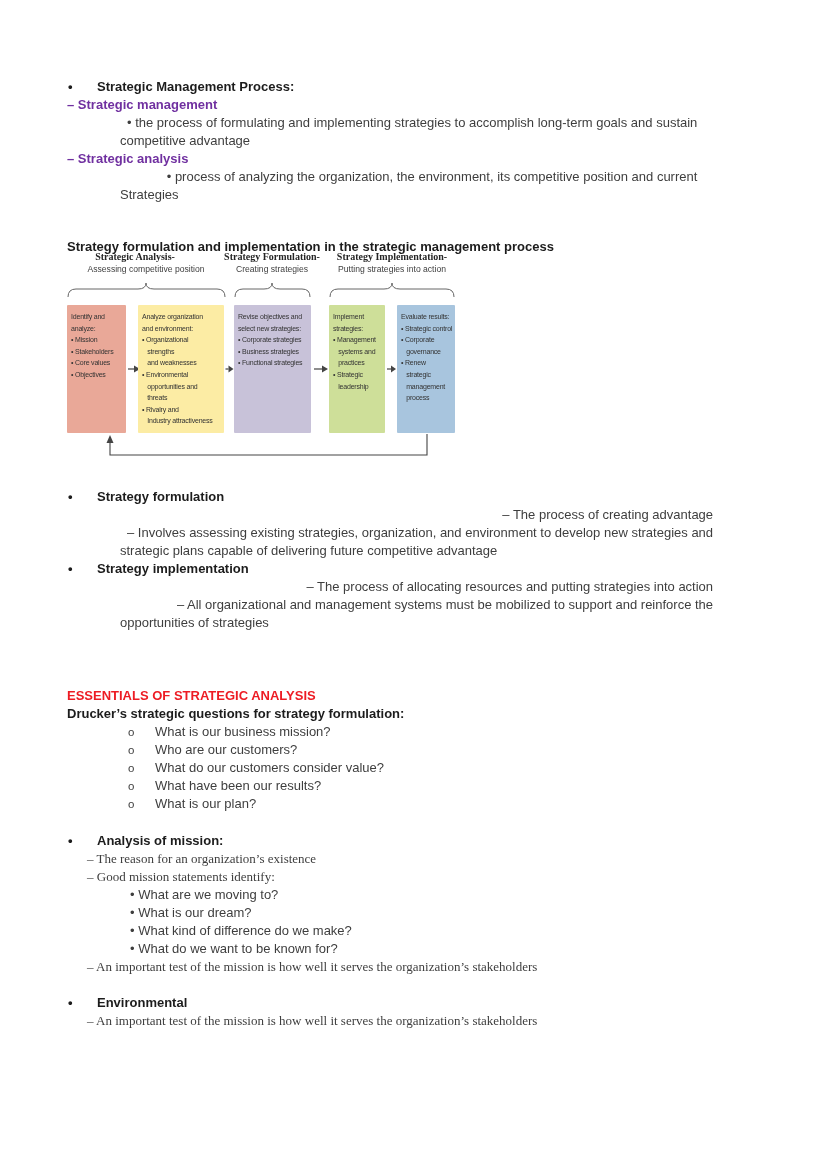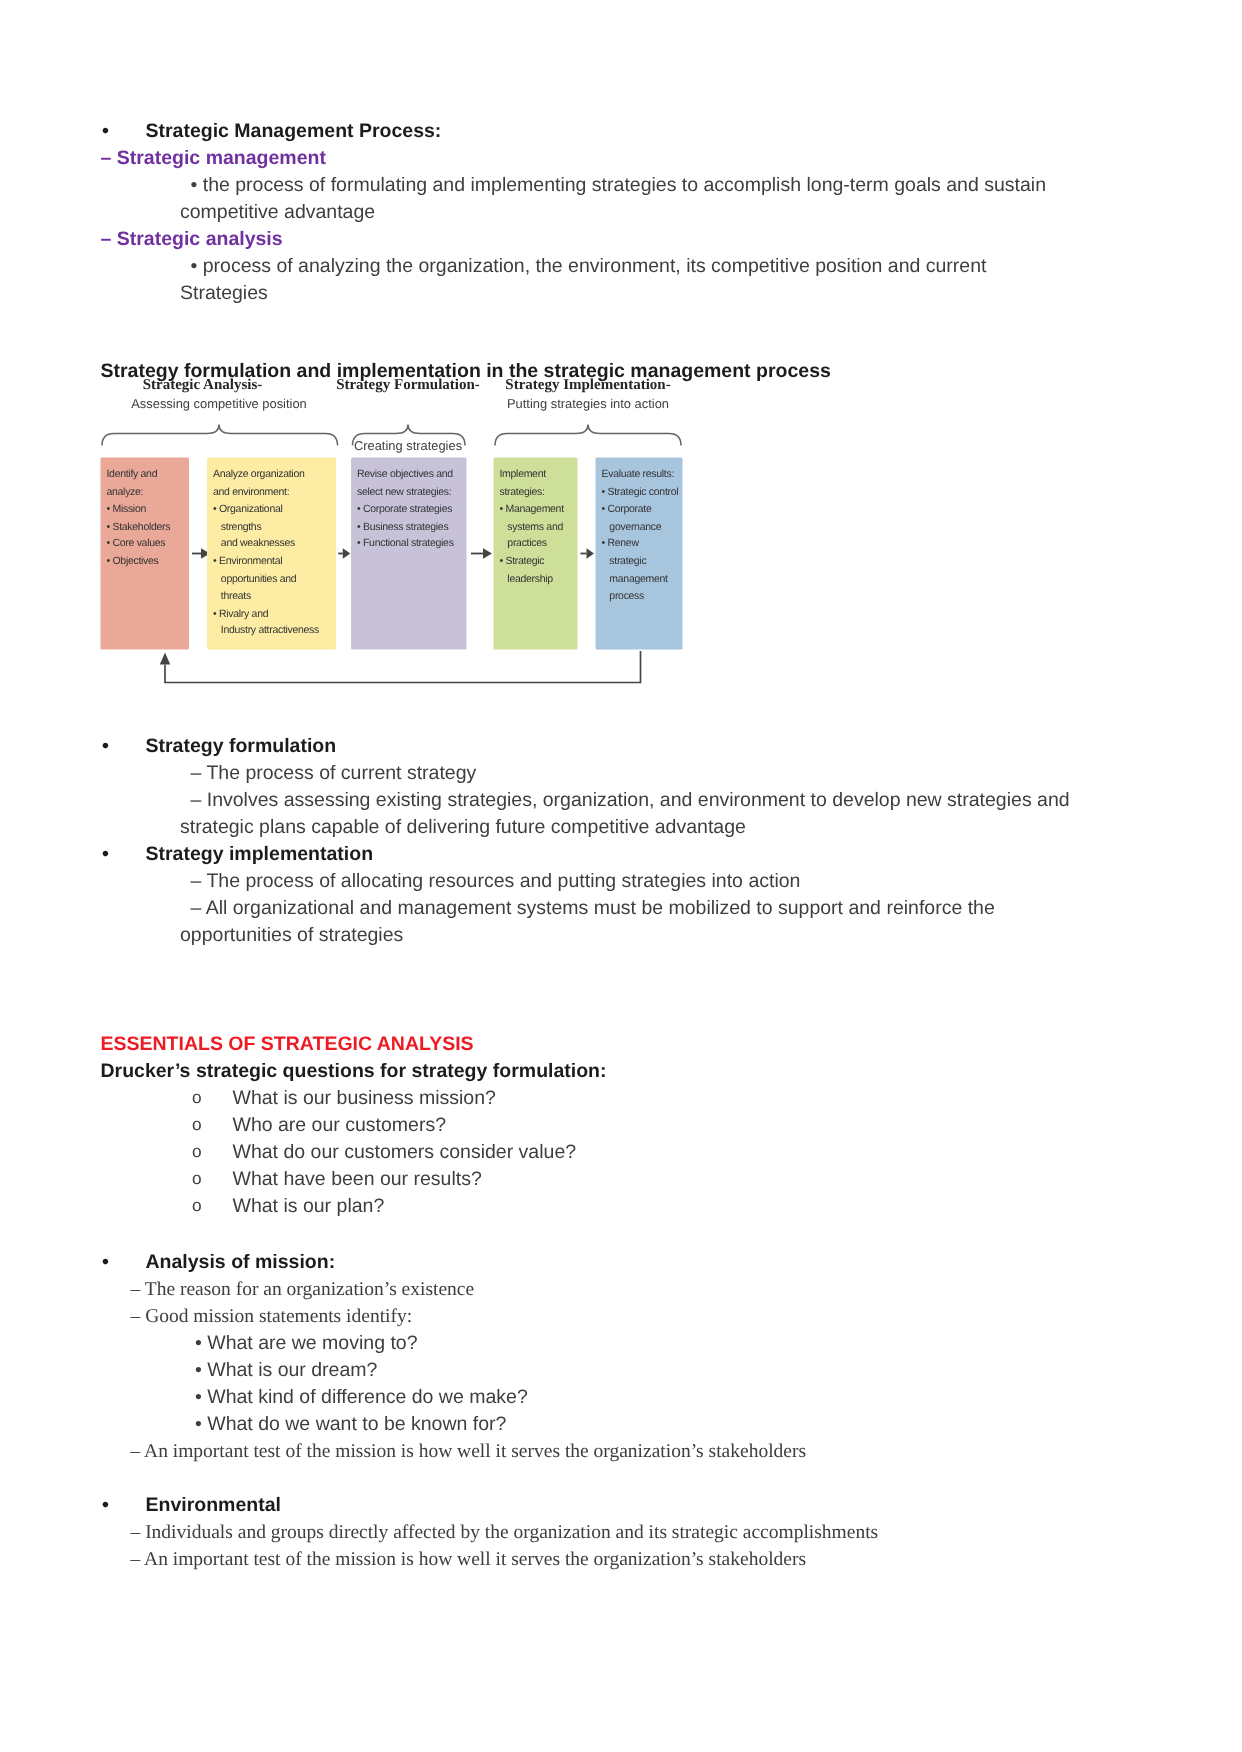"• the process of formulating" .ind { text-align: none -> right }
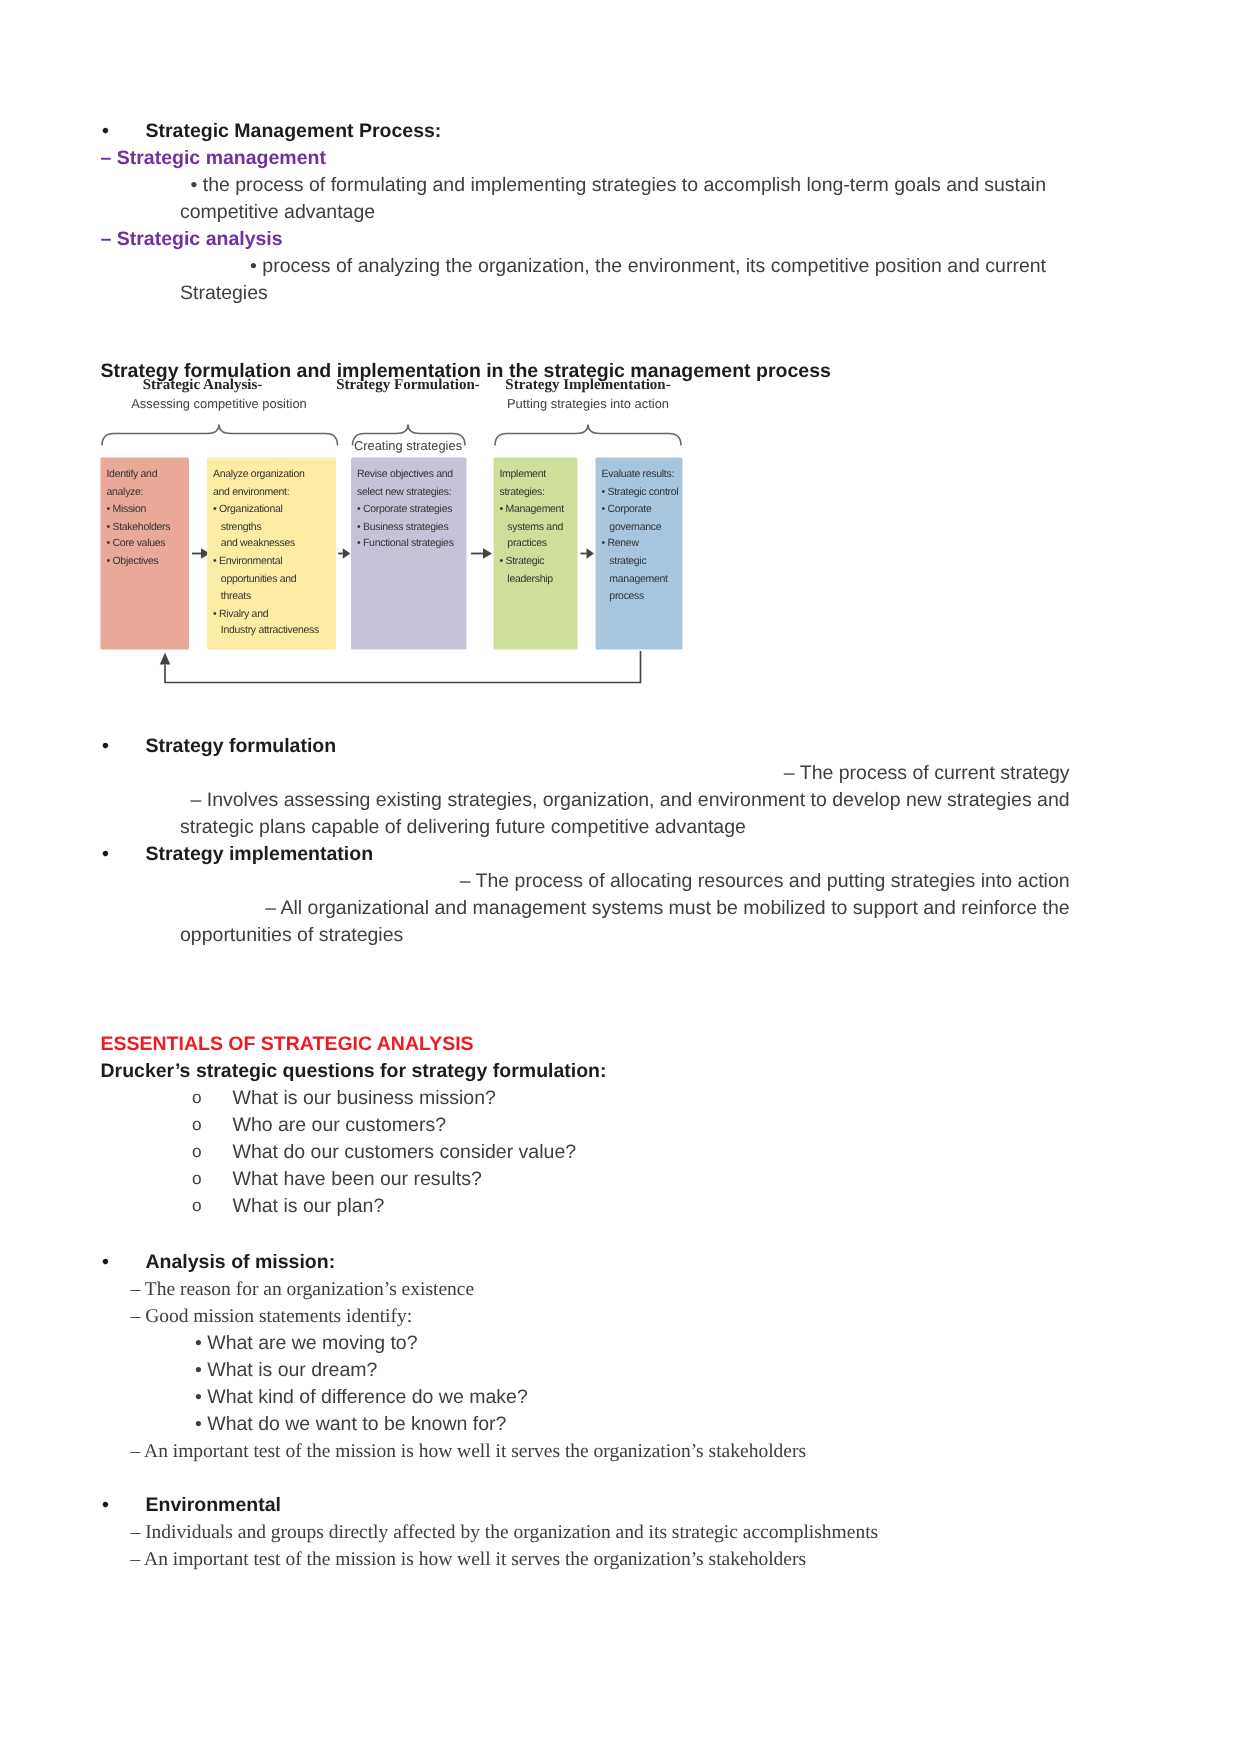"Creating strategies" div.grp { margin-top: 28px -> none }
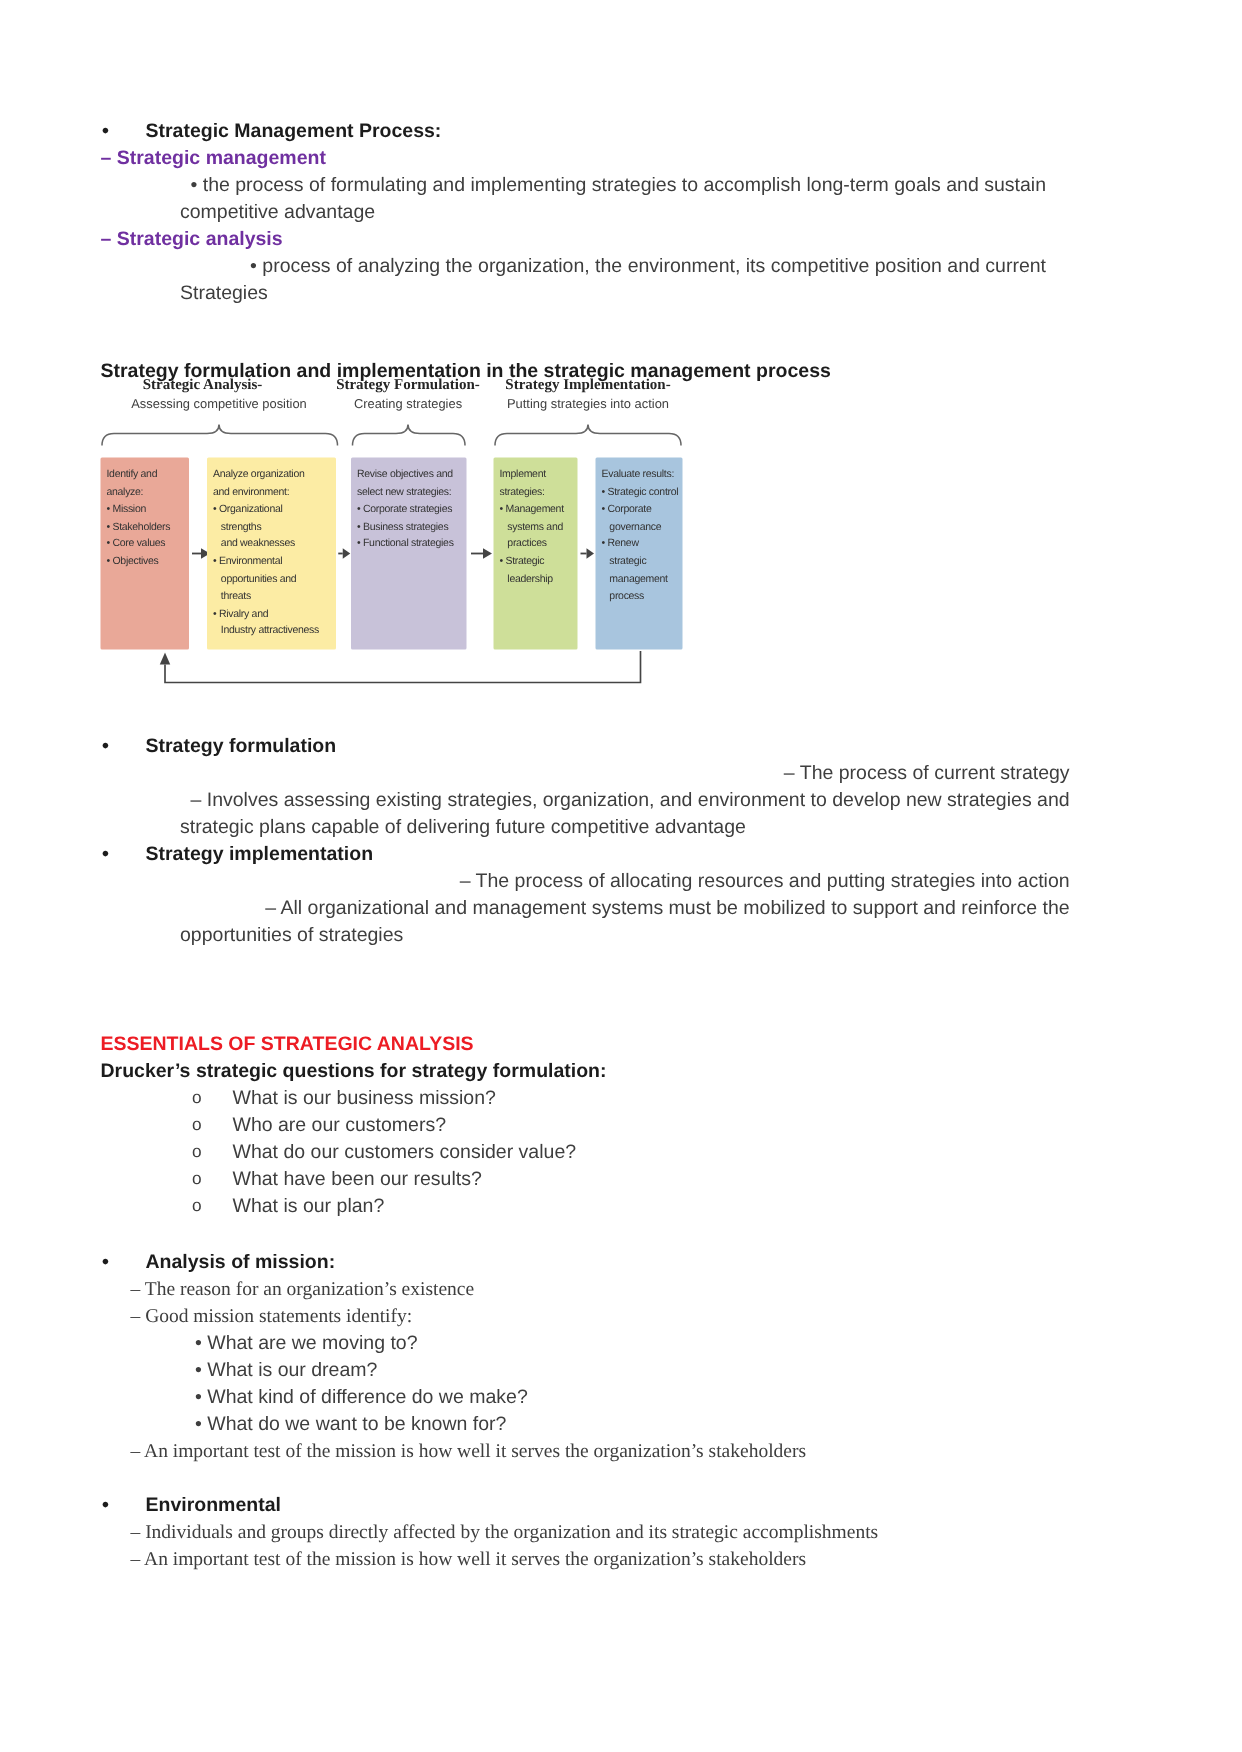"– The process of current" p.ind { text: current strategy -> creating advantage }
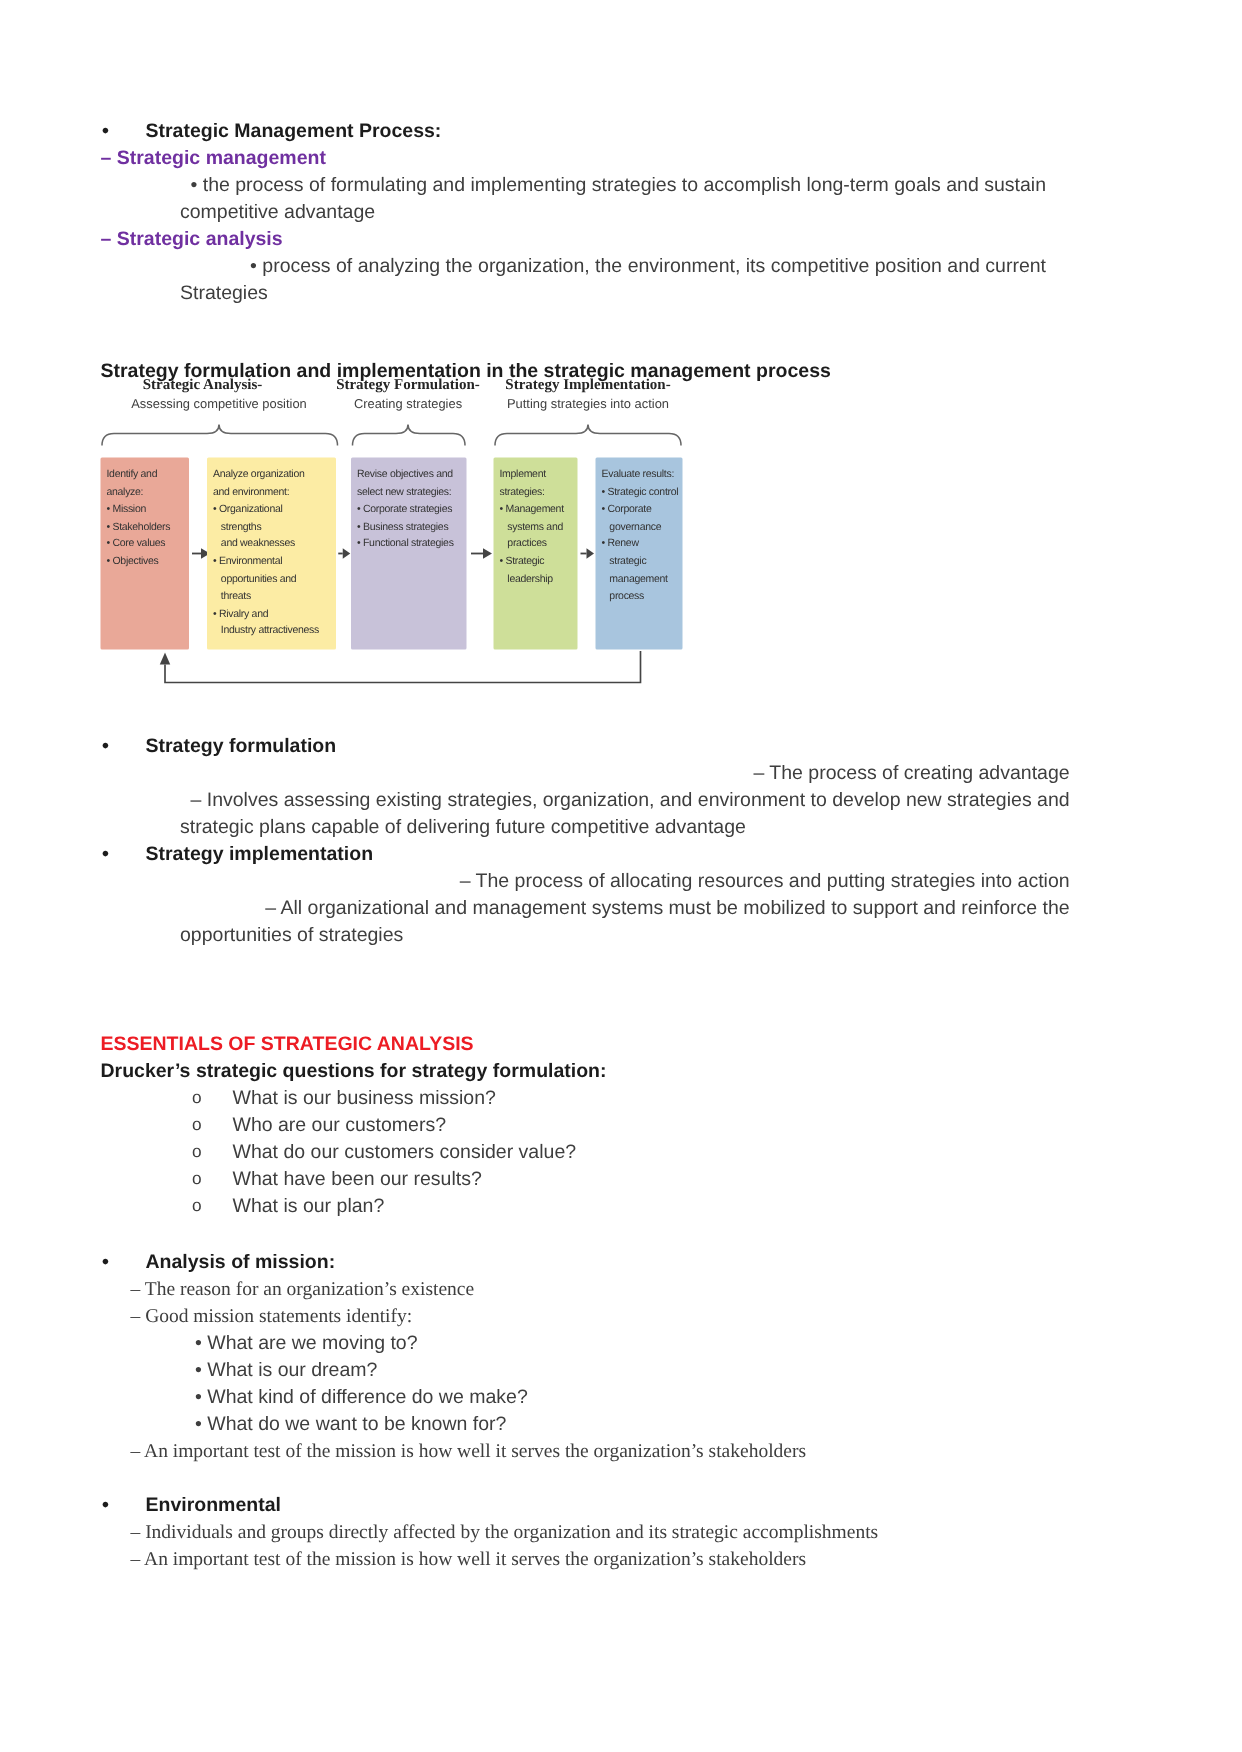"– Individuals and groups directly" p.dash-a { html: <p>– Individuals and groups directly affected by the organization and its strategic accomplishments</p> -> none }
